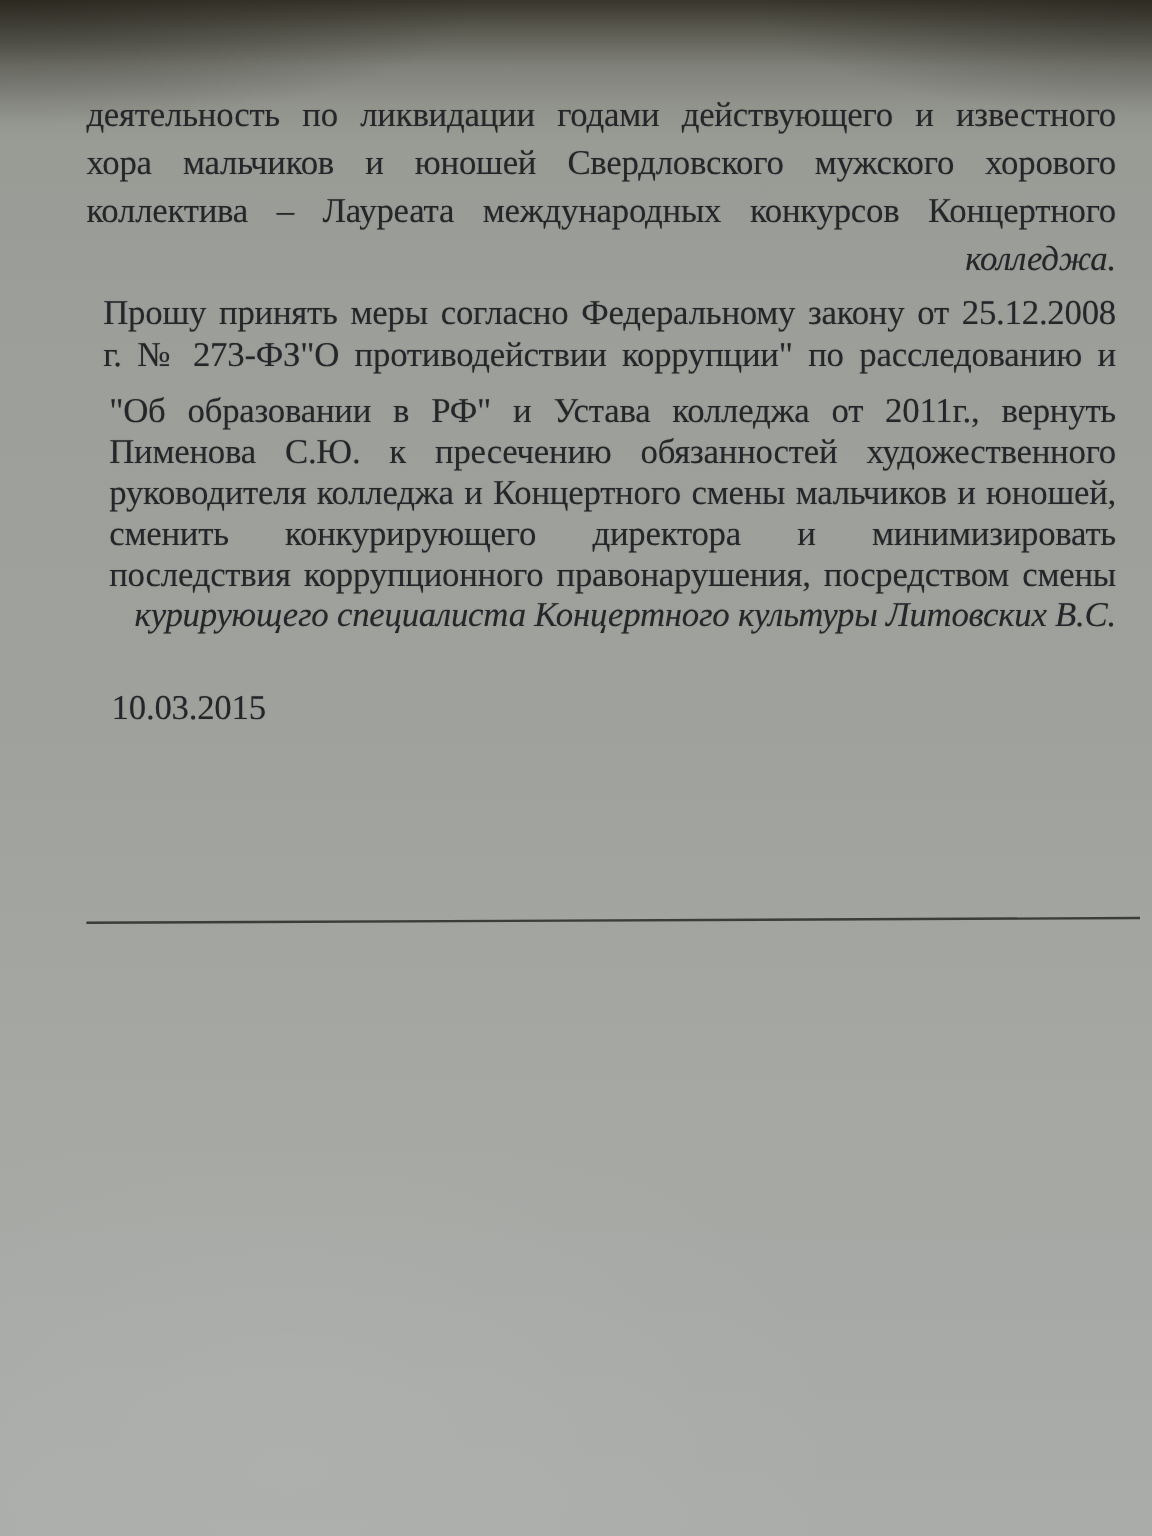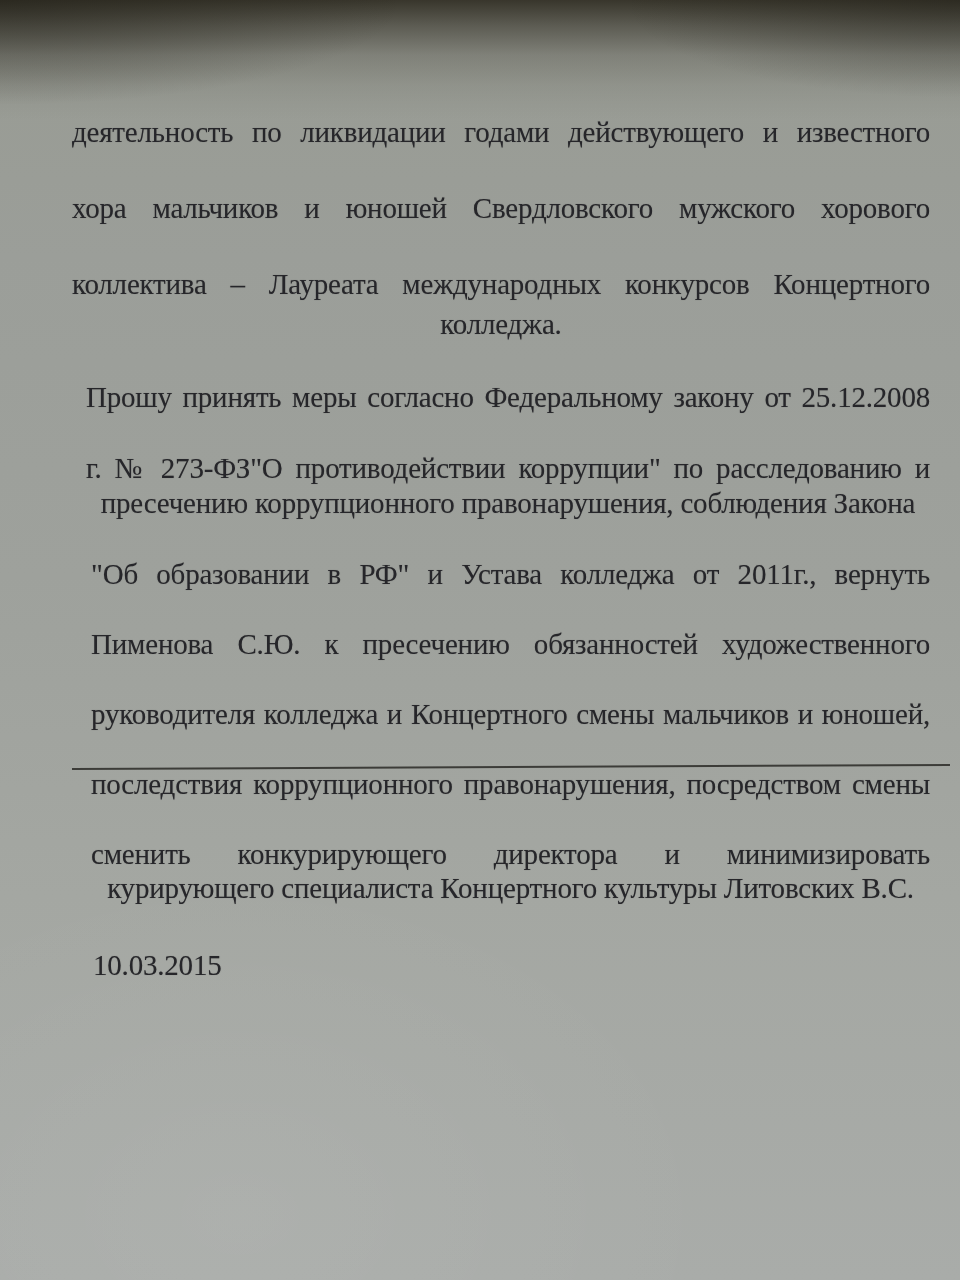"деятельность по ликвидации годами" .line.just { margin-top: 36px -> none }
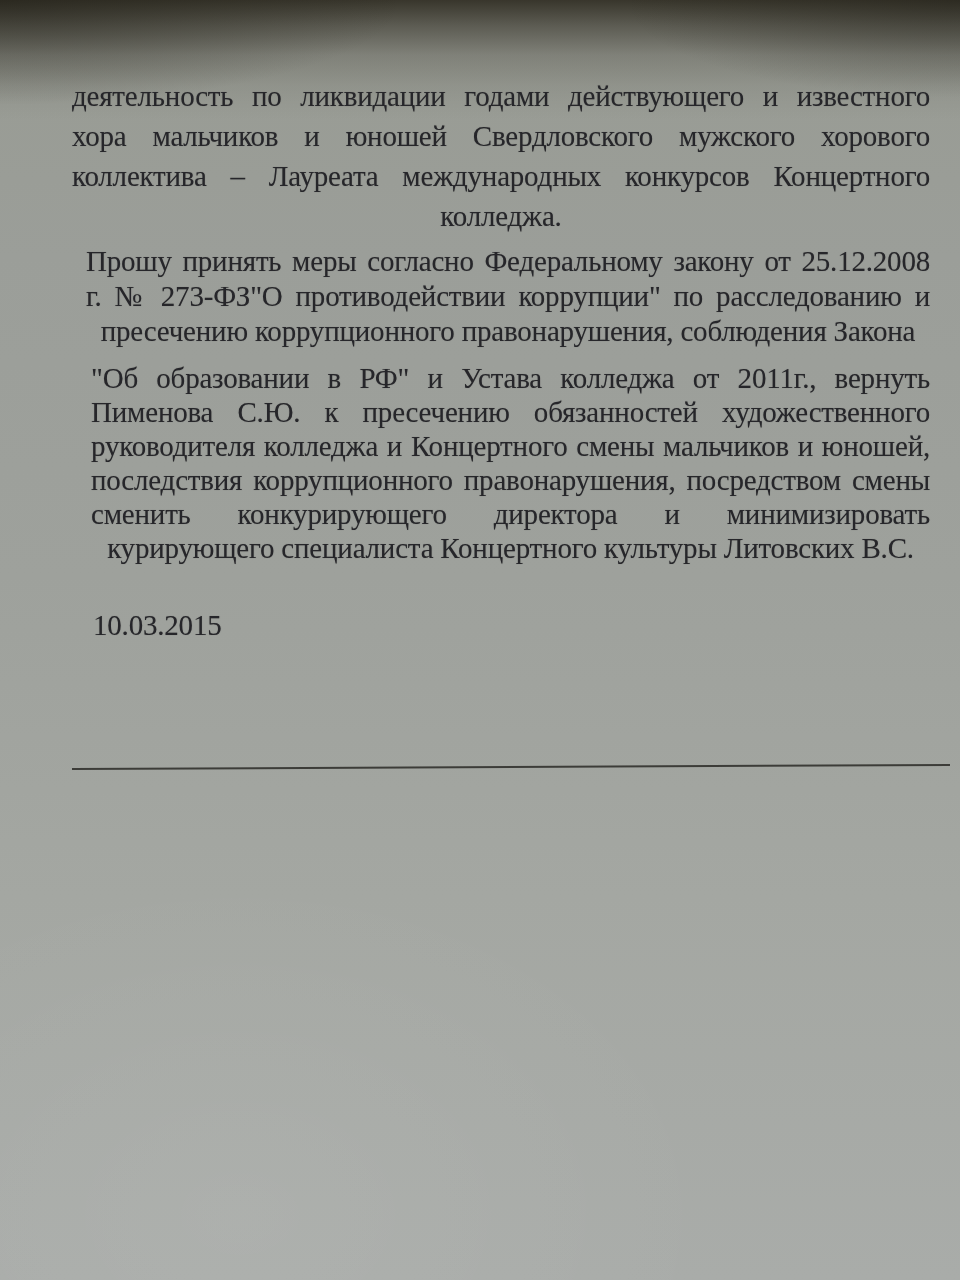"колледжа." .line.last { font-style: none -> italic; text-align: center -> right }
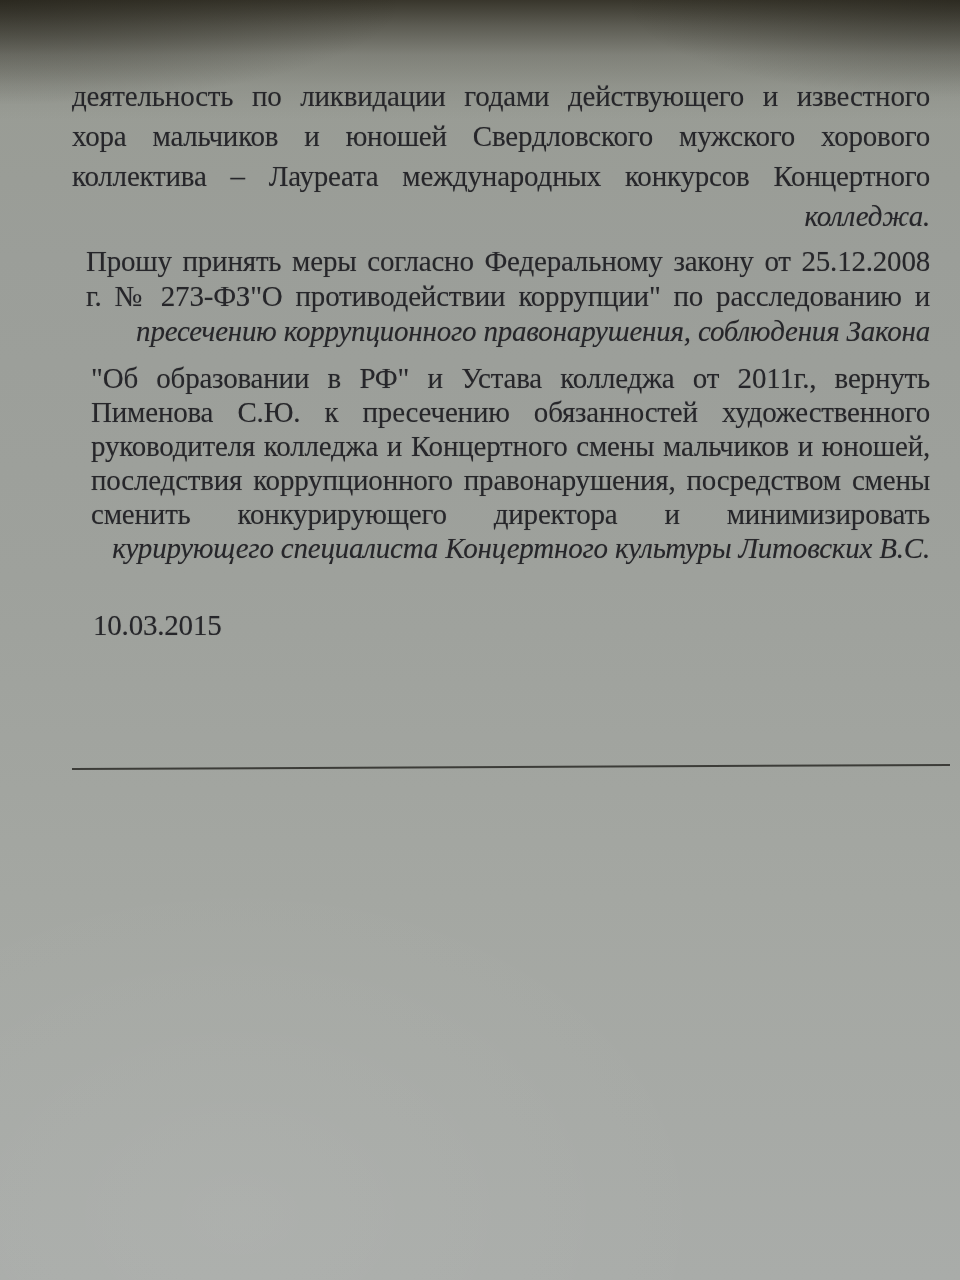"пресечению коррупционного" div.line { html: <div>пресечению коррупционного правонарушения, соблюдения Закона</div> -> none }
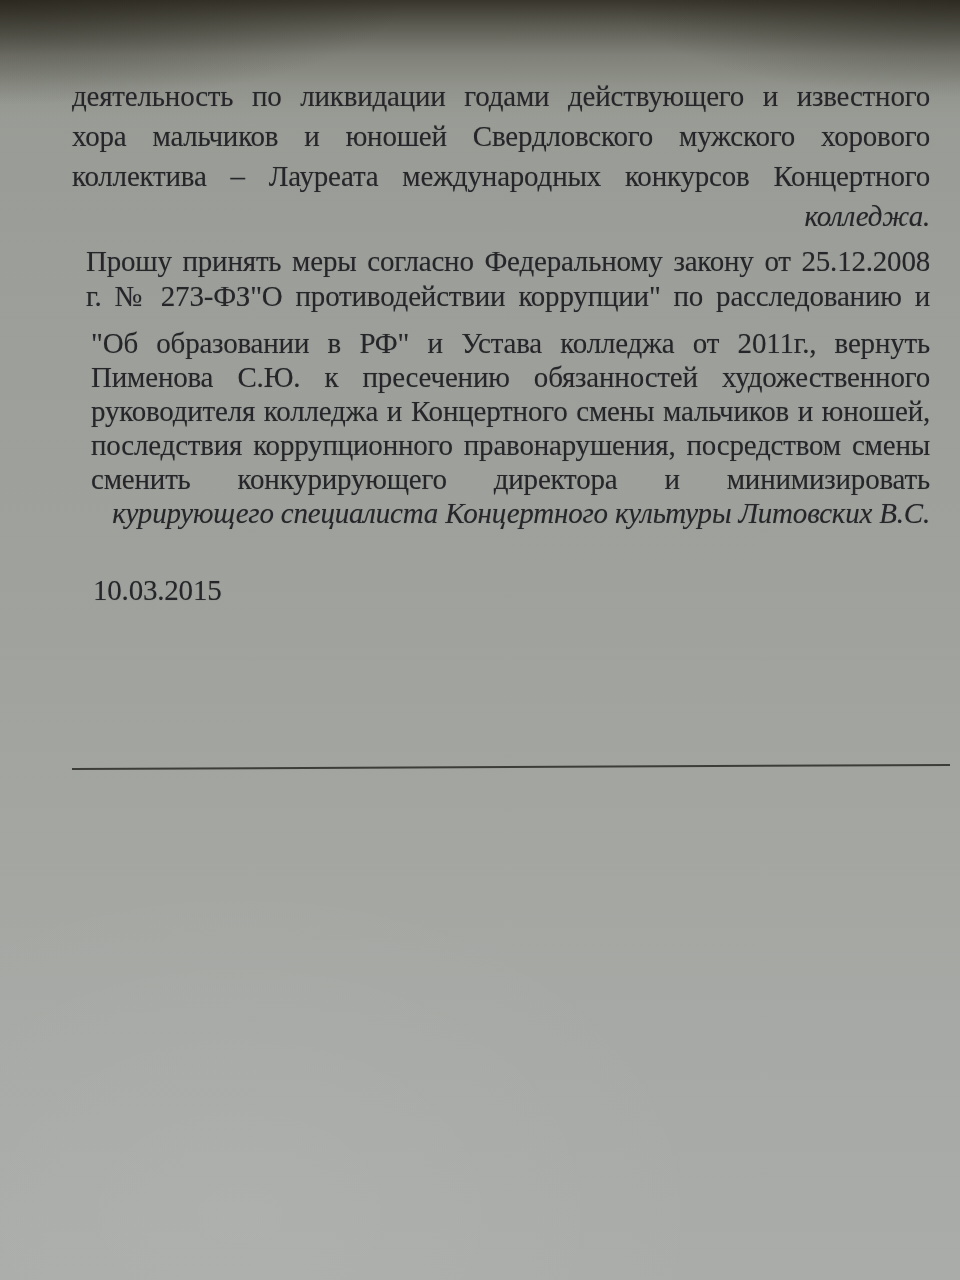"последствия коррупционного" div.line { order: before "сменить конкурирующего директора и" -> after "сменить конкурирующего директора и" }
